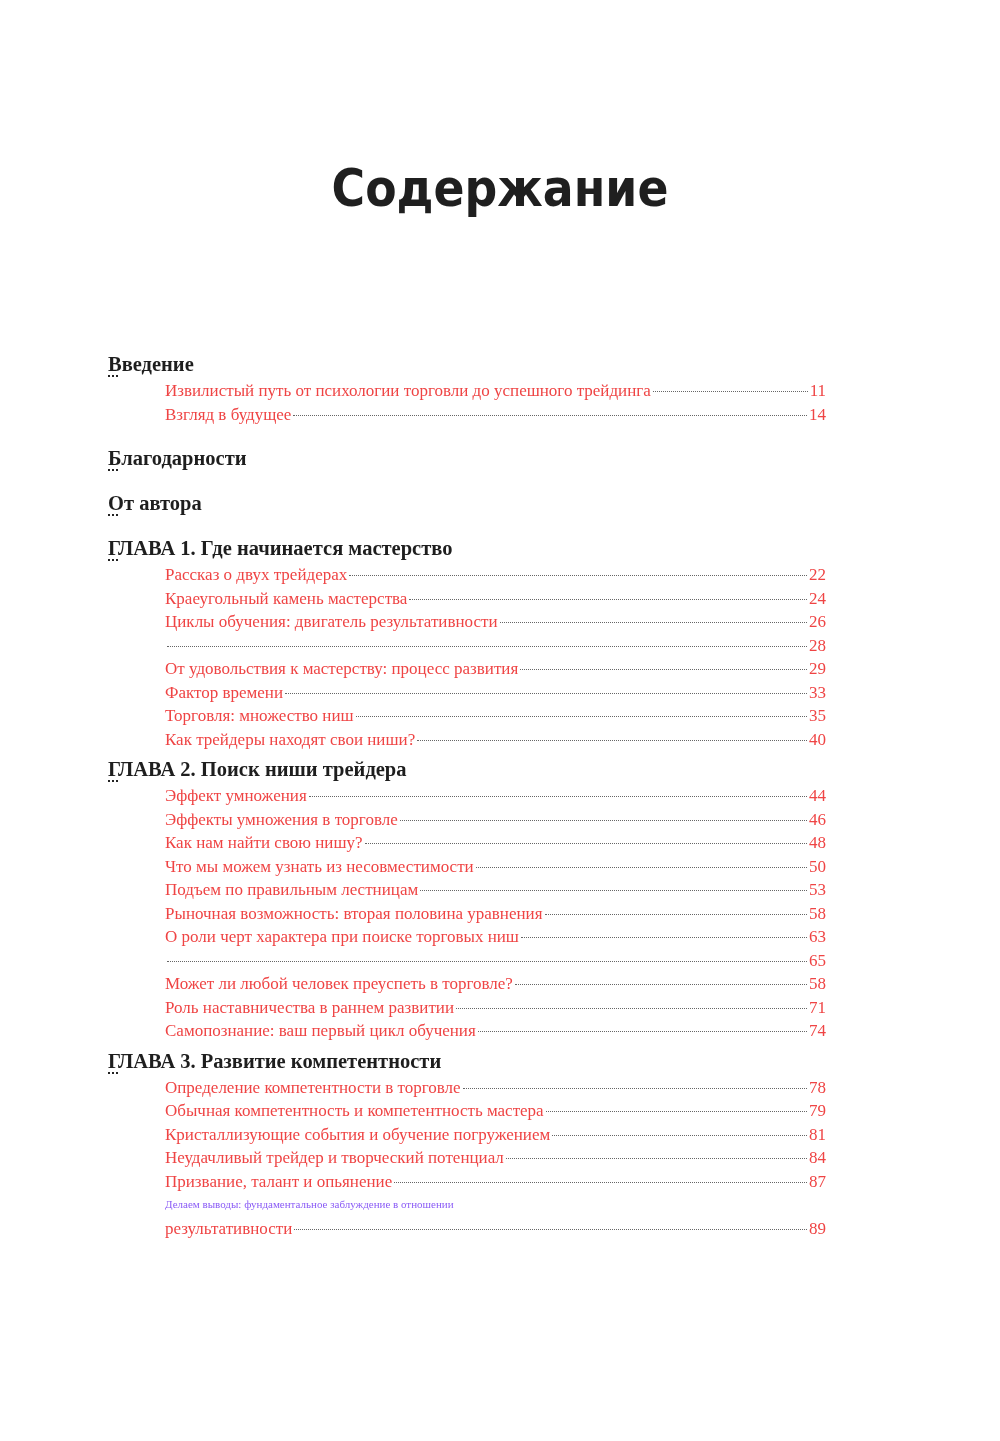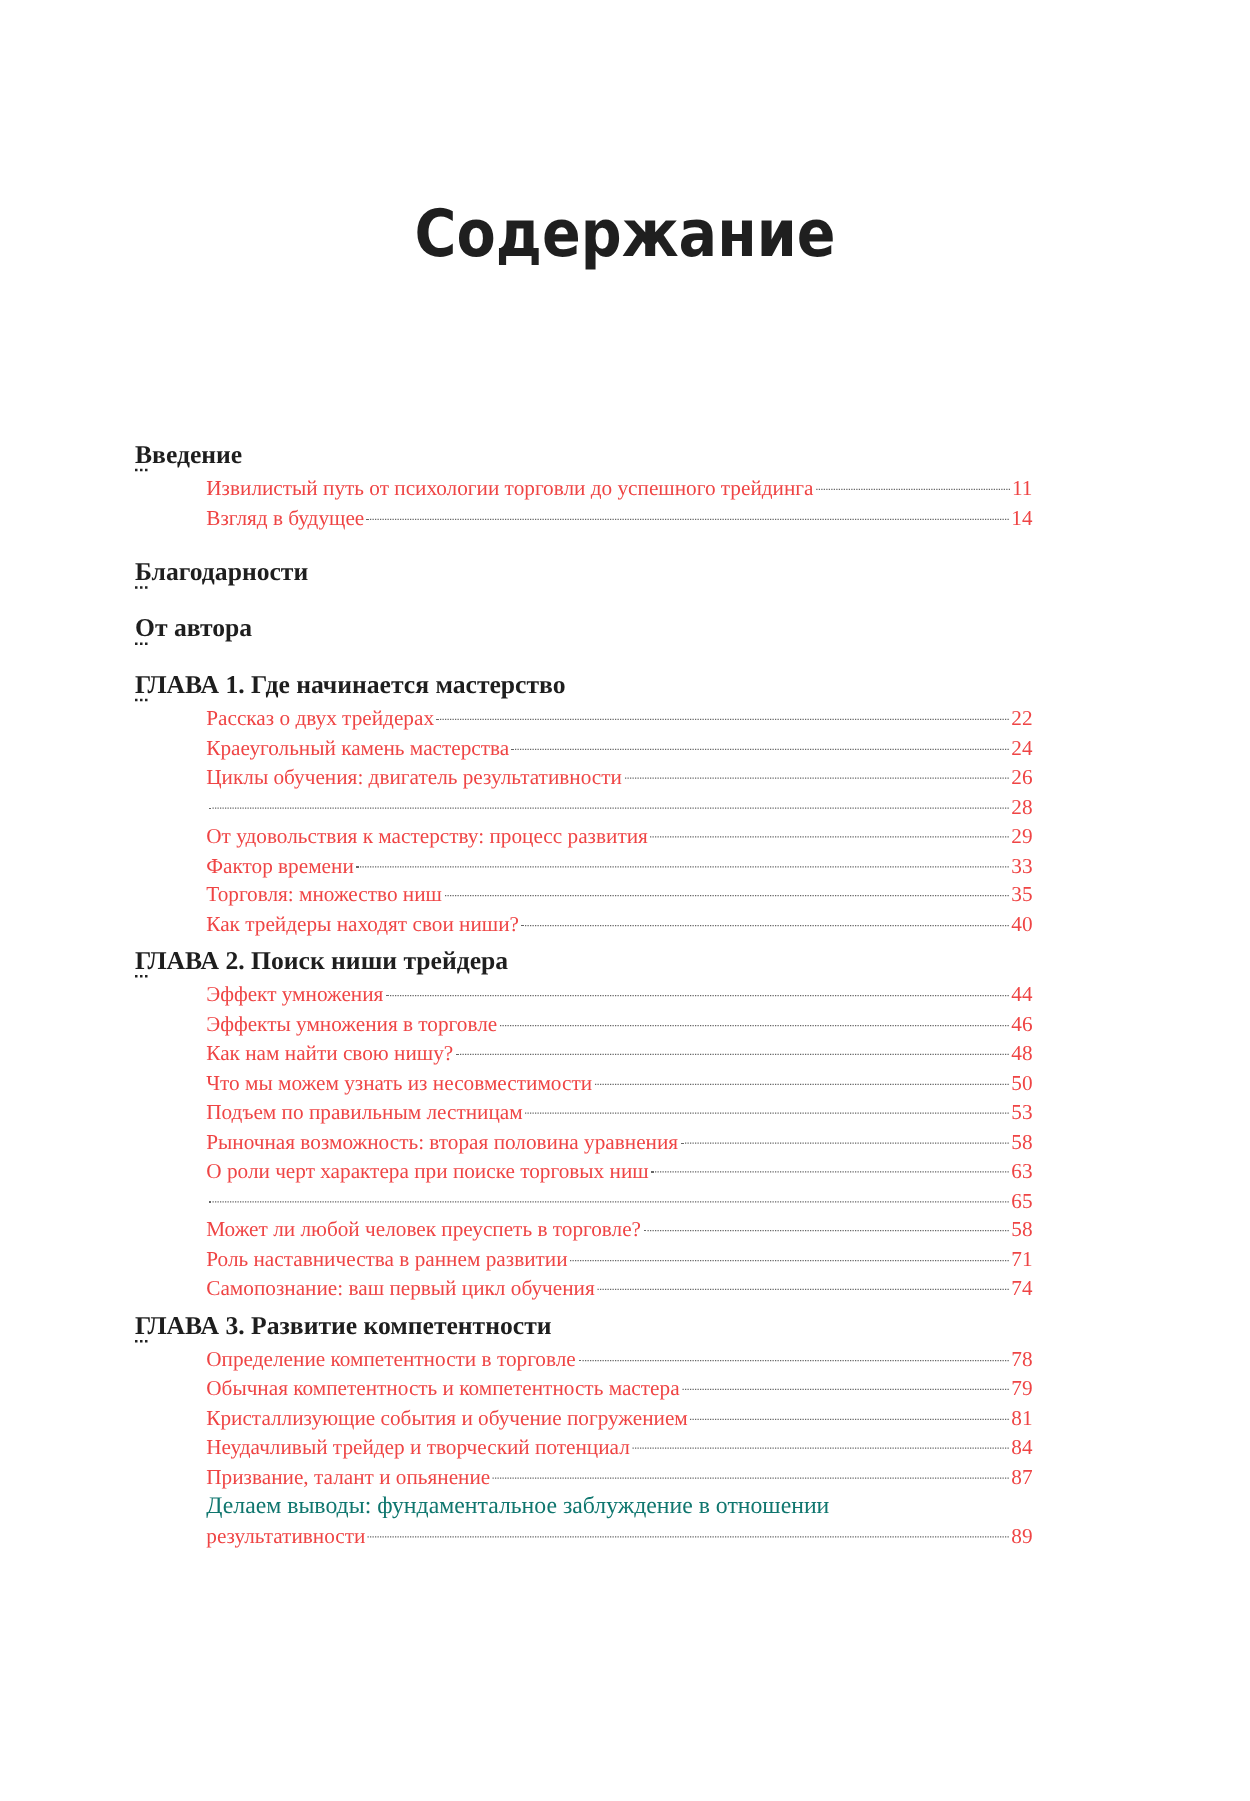"Делаем выводы: фундаментальное" .row.wrap-first { color: #0f766e -> #8b5cf6; font-size: 19px -> 11px }
